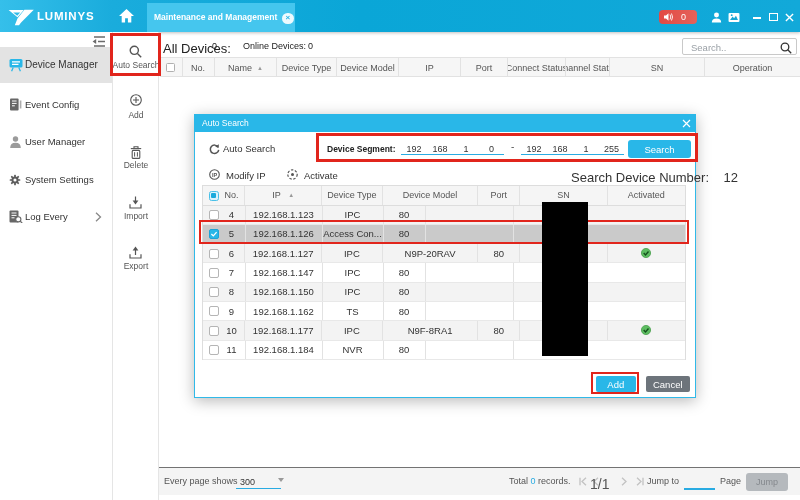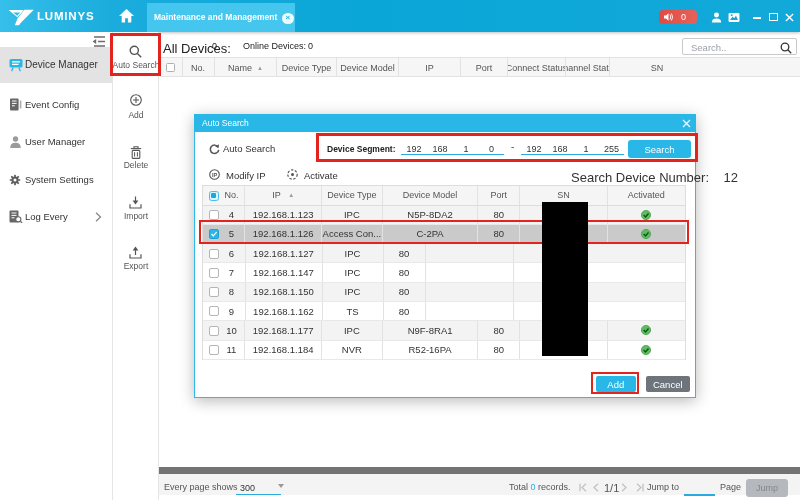"Operation" div.a { html: none -> <div>Operation</div> }
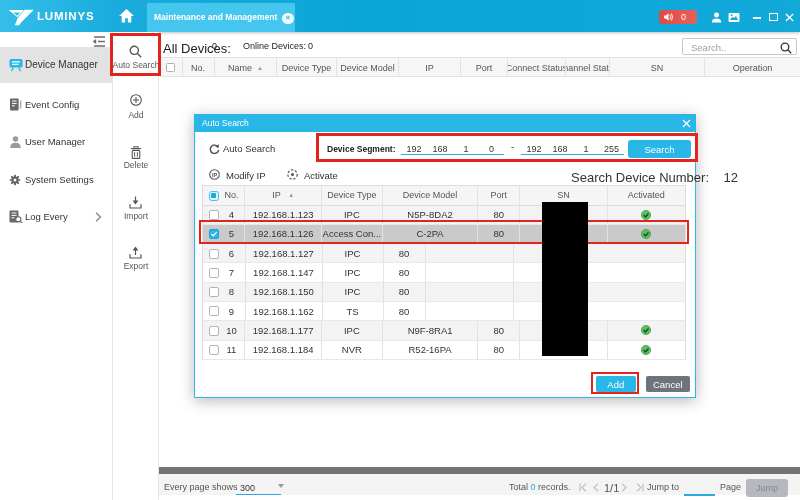"N5P-8DA2" div.dc { html: <div>N5P-8DA2</div> -> none }
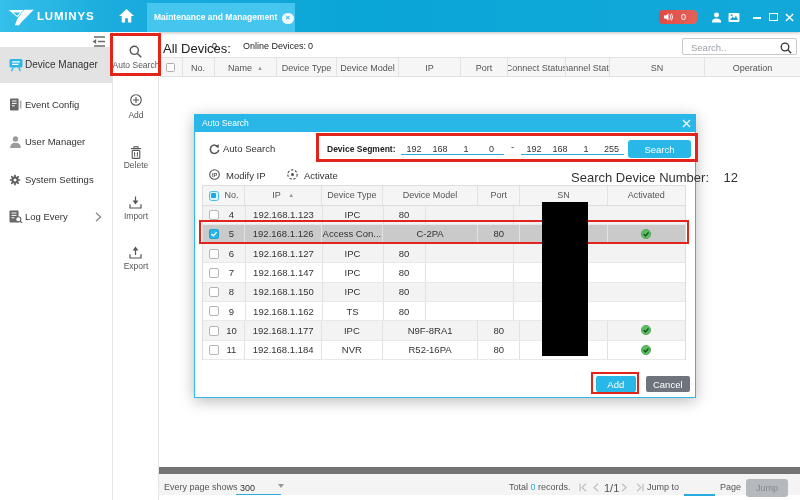"C-2PA" div.dc { html: <div>C-2PA</div> -> none }
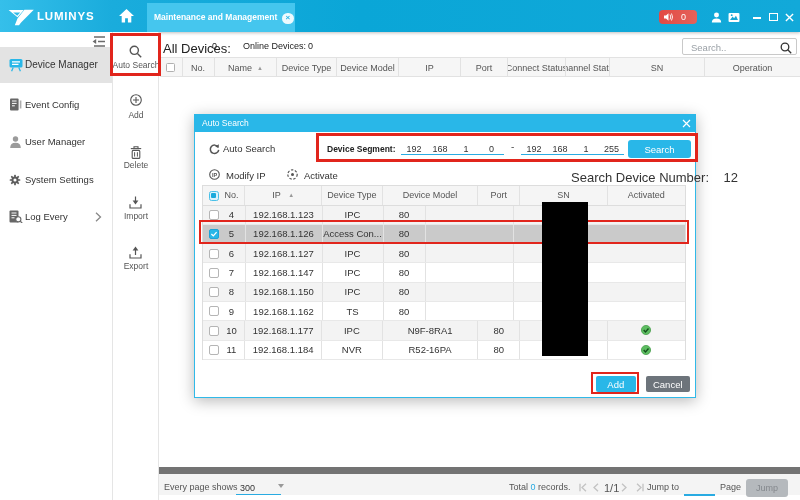"N9P-20RAV" div.dc { html: none -> <div>N9P-20RAV</div> }
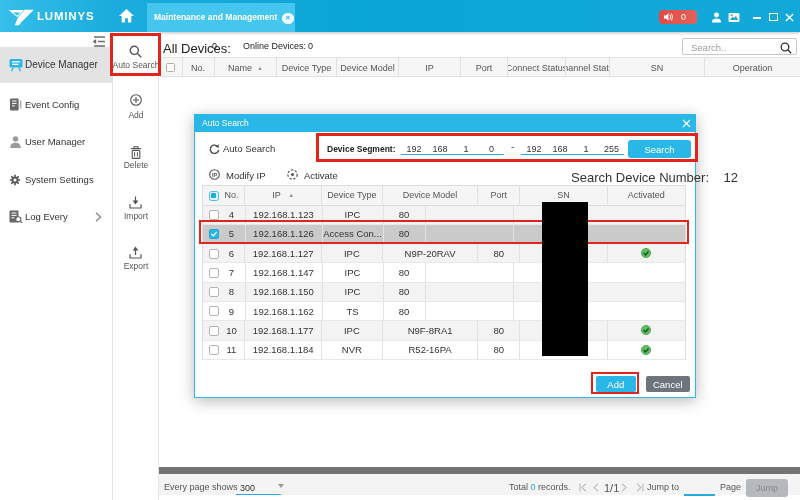"R52-16PA" div.dc { html: <div>R52-16PA</div> -> none }
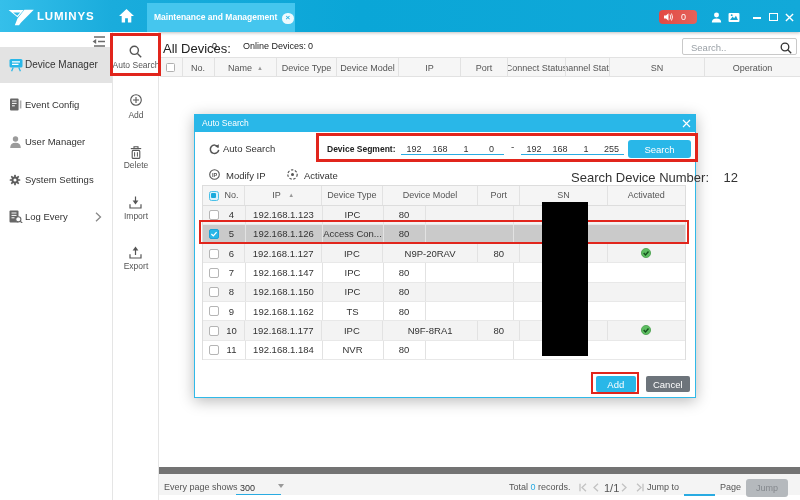"Every page shows" div.a { border-top: 7px solid #737373 -> 1px solid #737373 }
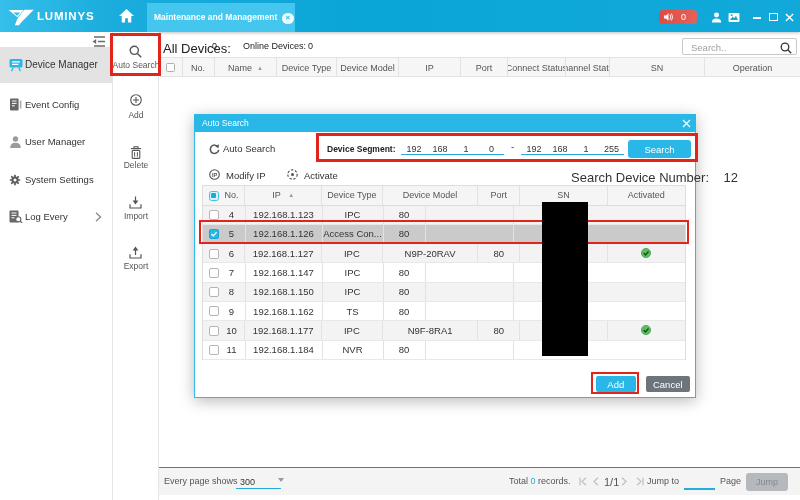"1/1" div.a { font-size: 11px -> 14px; left: 445px -> 431px }
